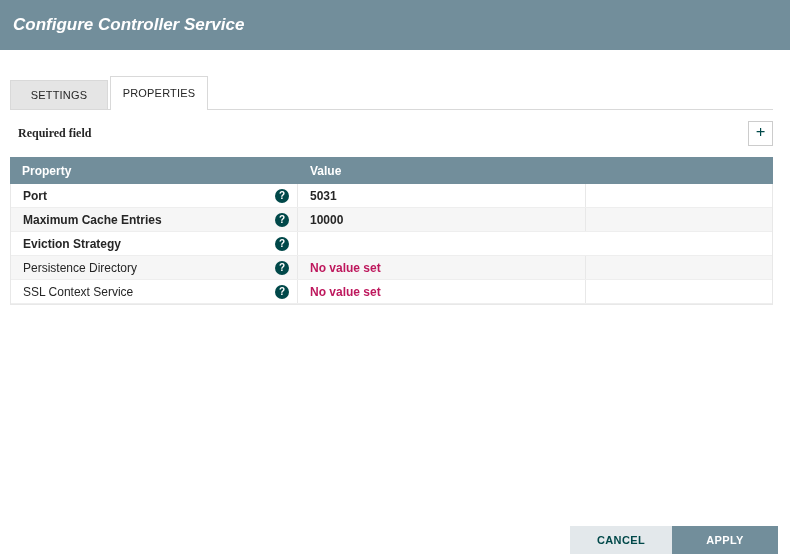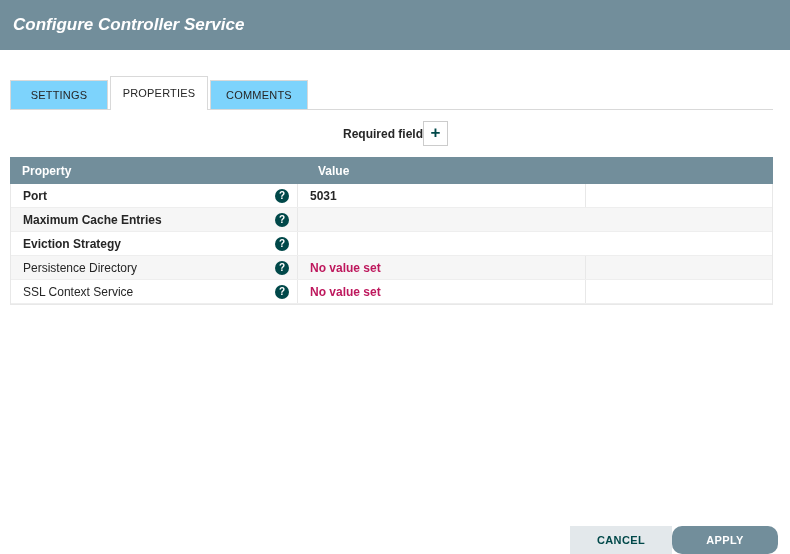"SETTINGS" .tab { background: #7dd3fc -> #e5e5e5 }
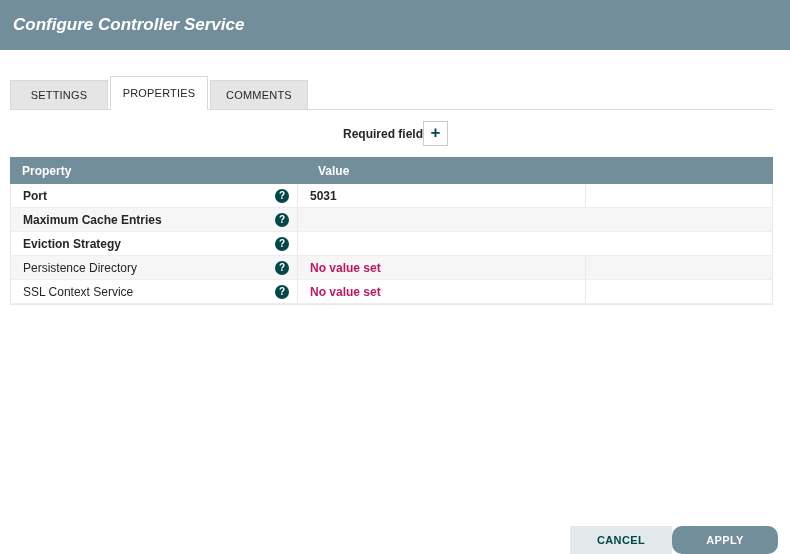"COMMENTS" div.tab { html: <div>COMMENTS</div> -> none }
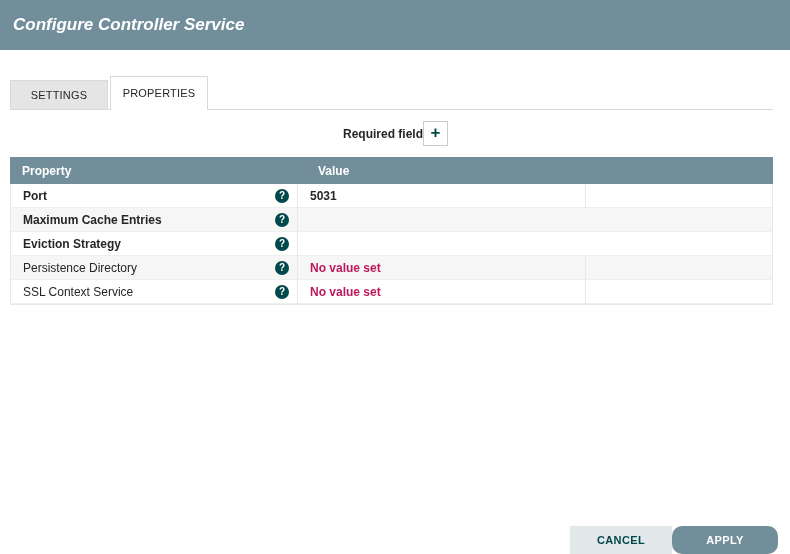"Required field" .toolbar { font-family: none -> Liberation Serif, serif; justify-content: center -> space-between }
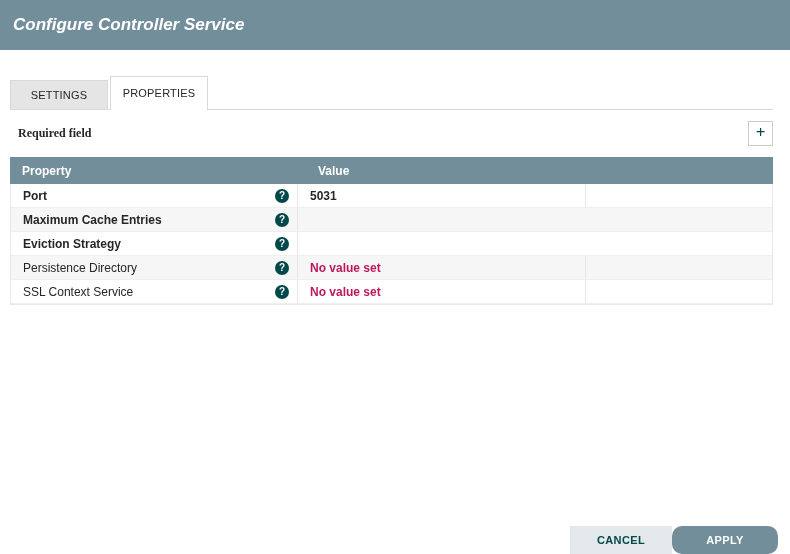"Property" .thead { gap: 8px -> none }
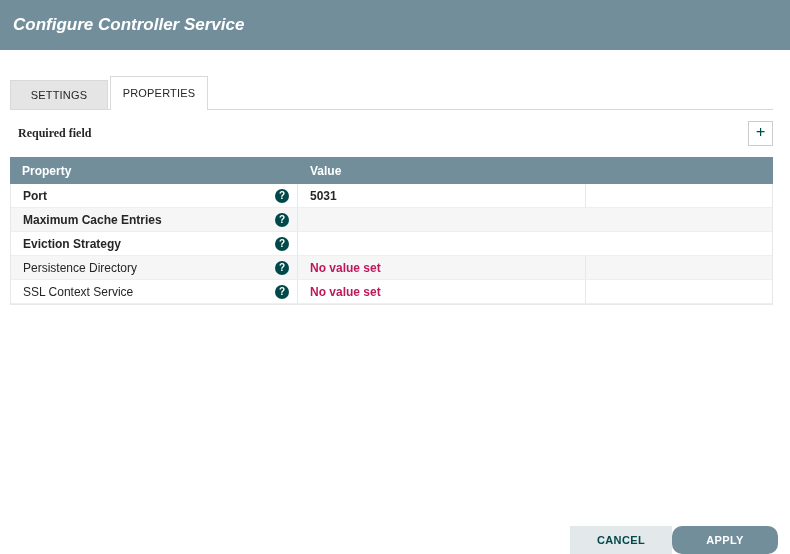"10000" div.cell { html: none -> <div>10000</div> }
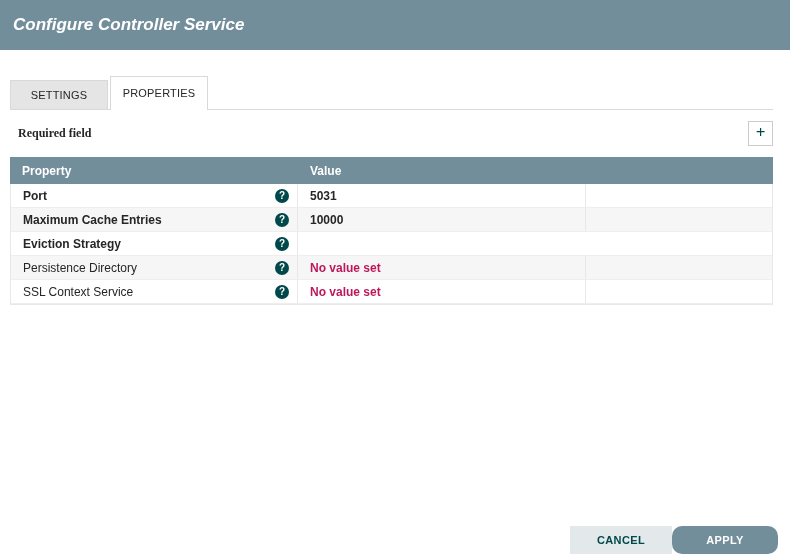"APPLY" .btn.apply { border-radius: 10px -> none }
